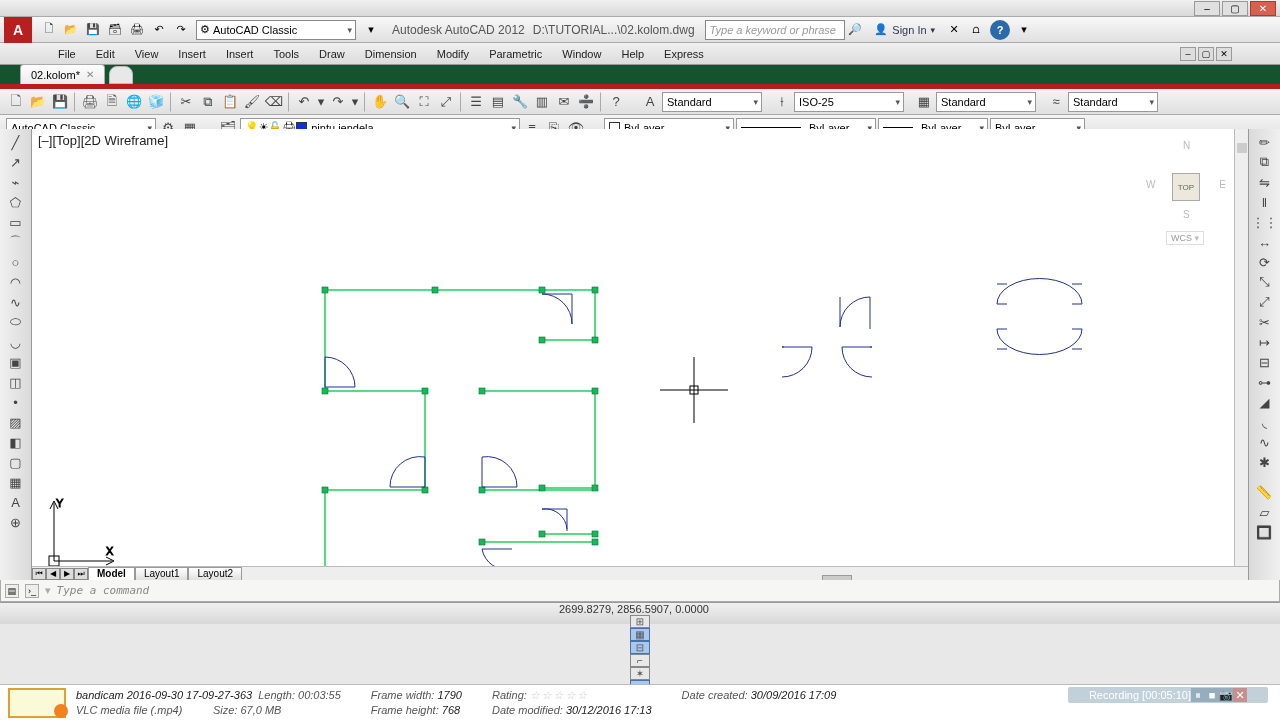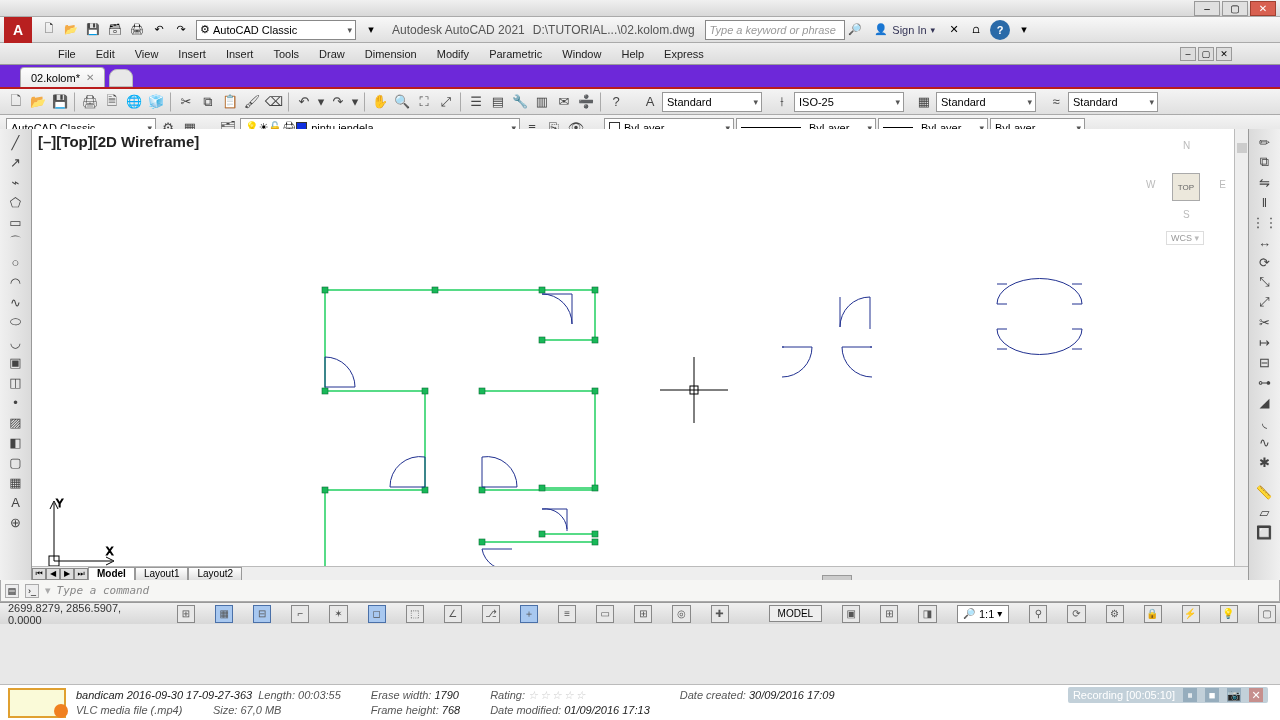"Autodesk AutoCAD 2021" div.apptitle { text: 2021 -> 2012 }
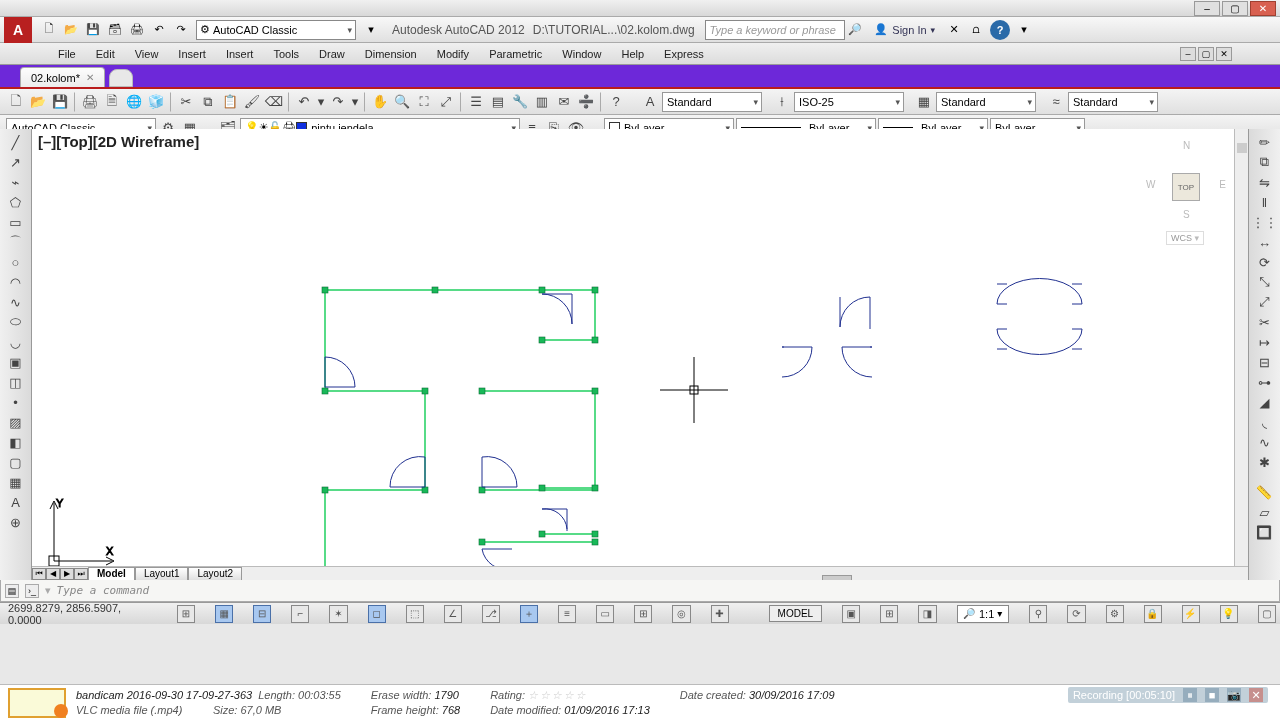"02.kolom*" .doctabs { background: #6d28d9 -> #14532d; border-bottom: 2px solid #b91c1c -> 5px solid #b91c1c }
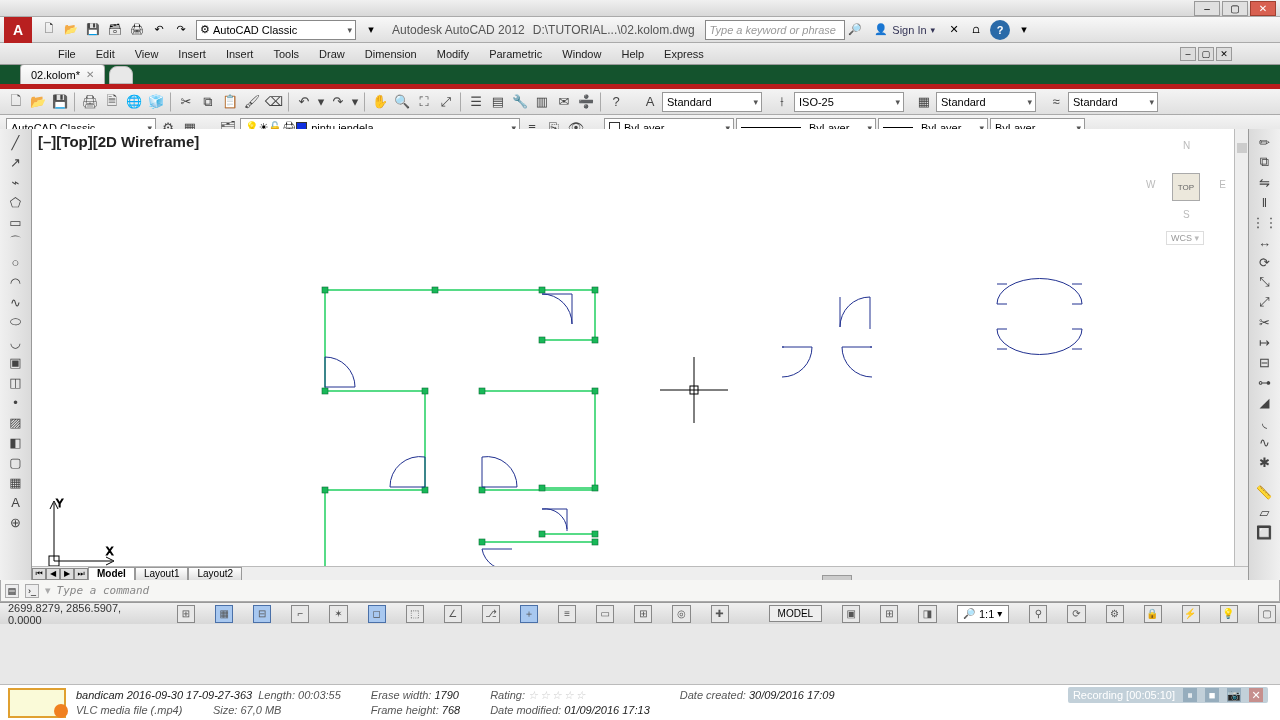"[–][Top][2D Wireframe]" .viewport-label { font-size: 15px -> 13px; font-weight: bold -> normal }
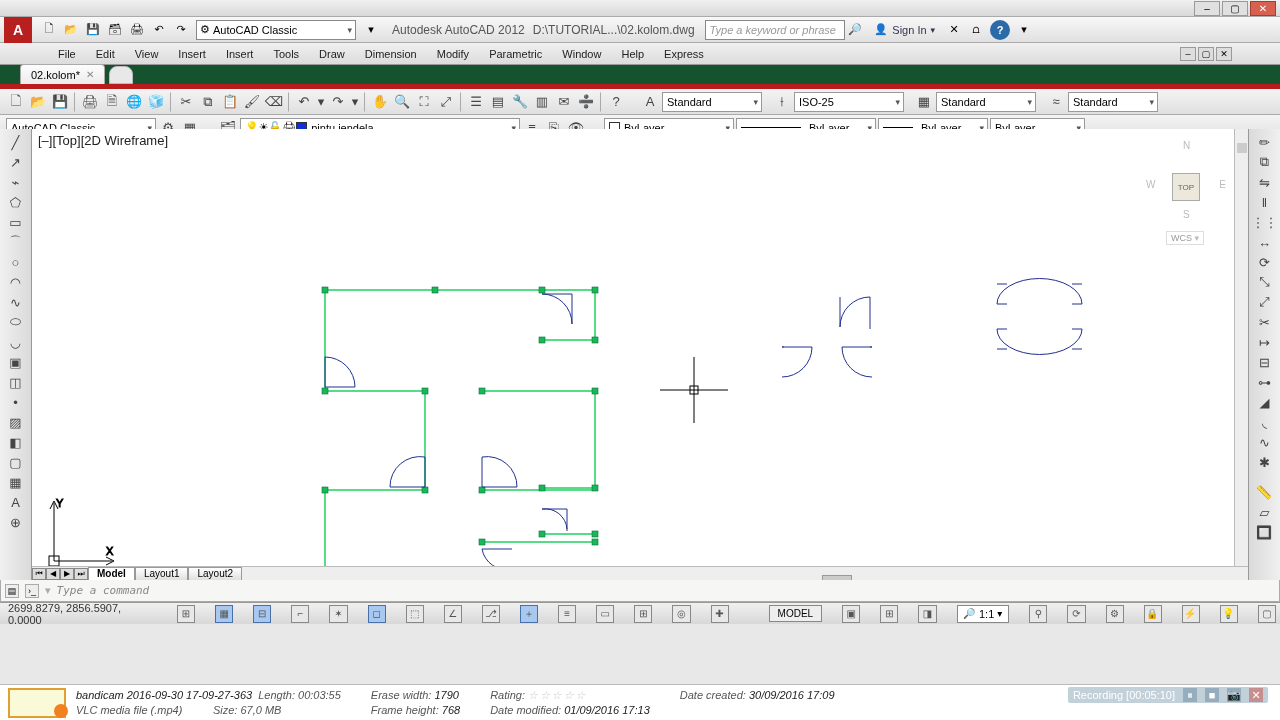"2699.8279, 2856.5907, 0.0000" .statusbar { flex-direction: none -> column; gap: 20px -> 0 }
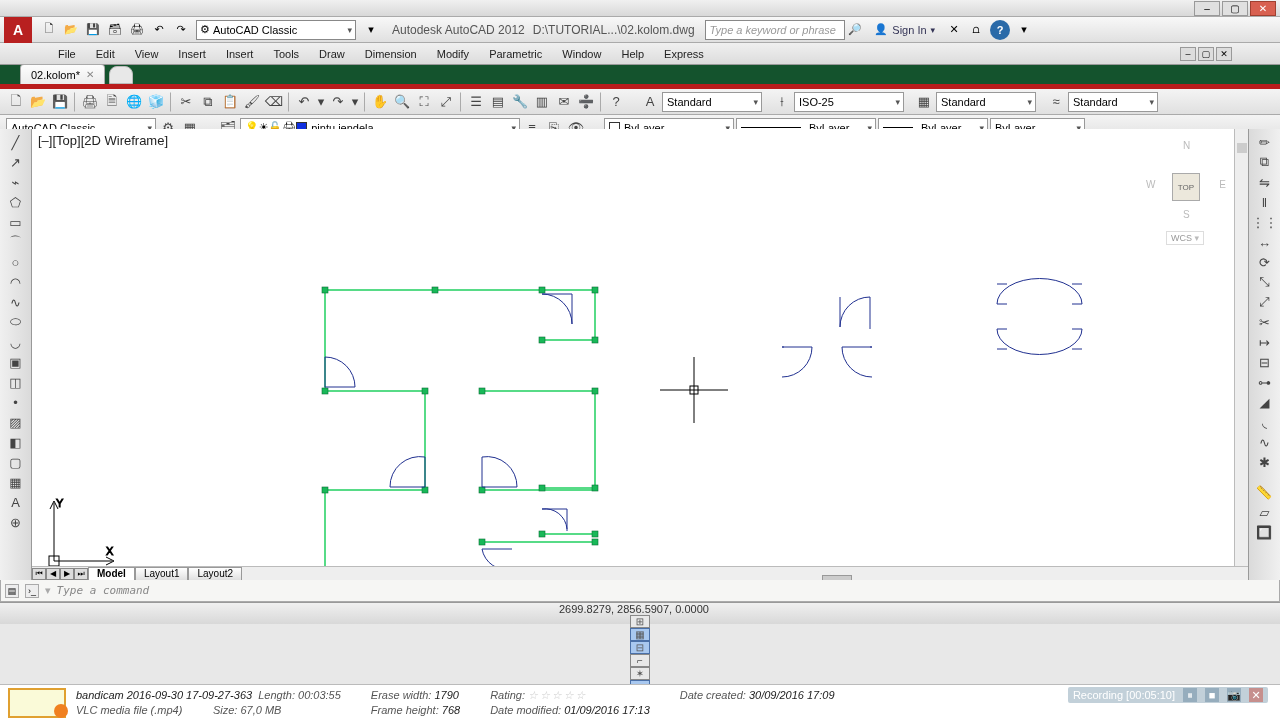"Erase width:" span { text: Erase -> Frame }
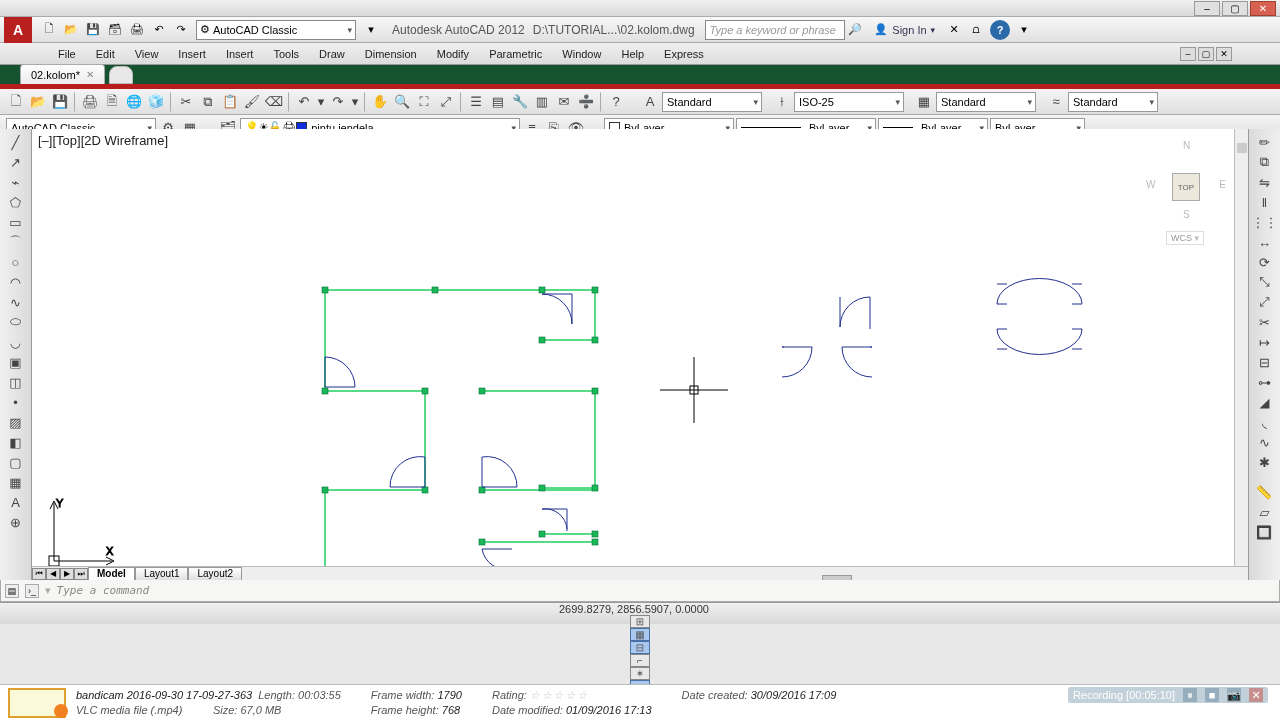"Recording [00:05:10]" .rec-badge { gap: 8px -> none }
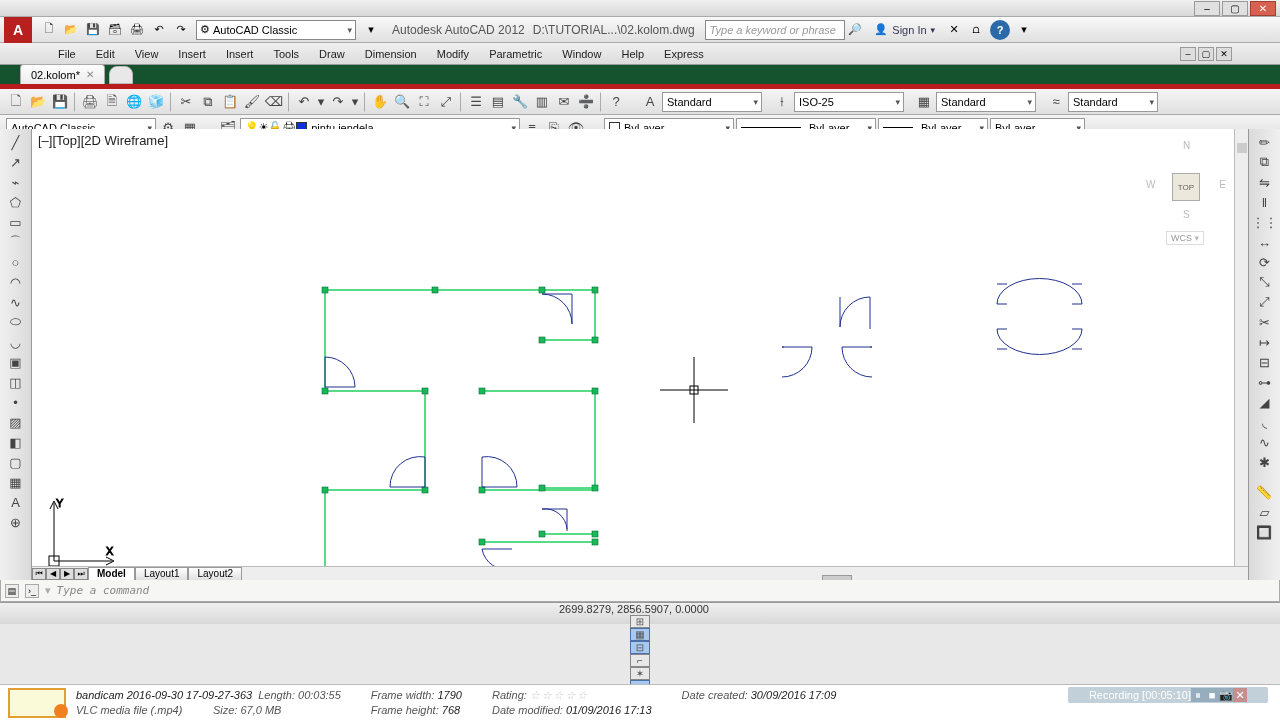"01/09/2016 17:13" b { text: 01/09/2016 -> 30/12/2016 }
